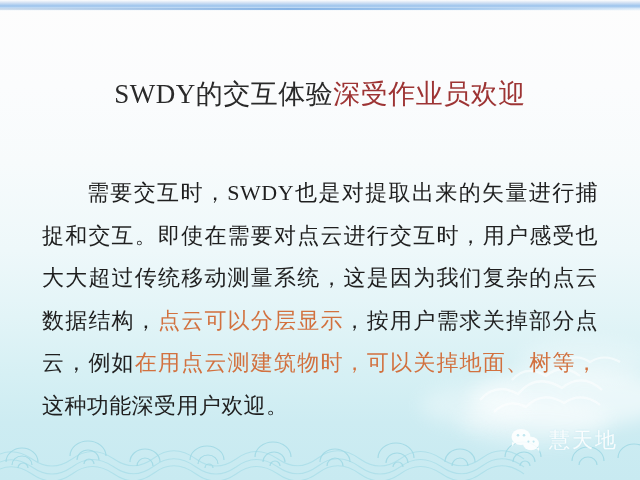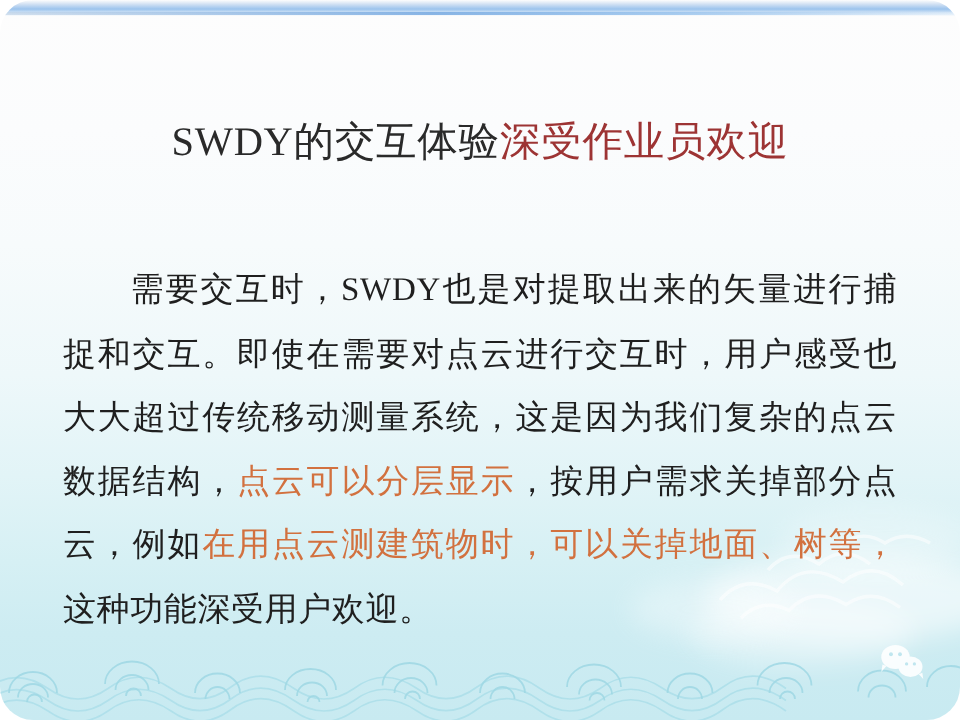"SWDY的交互体验深受作业员欢迎" #slide { border-radius: 22px -> none }
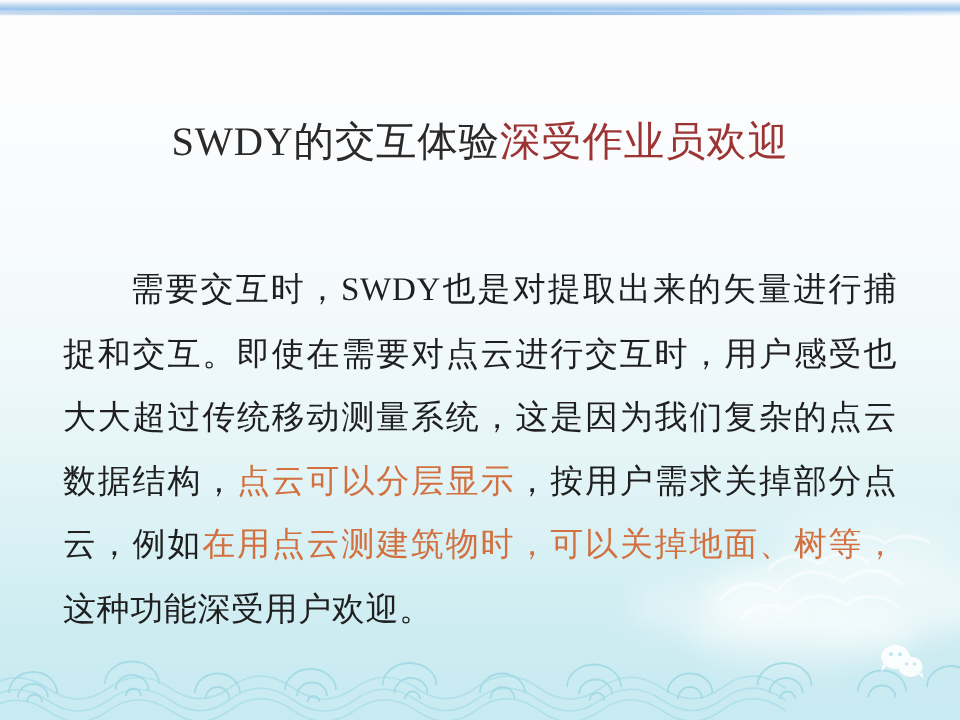"慧天地" span { html: none -> <span>慧天地</span> }
